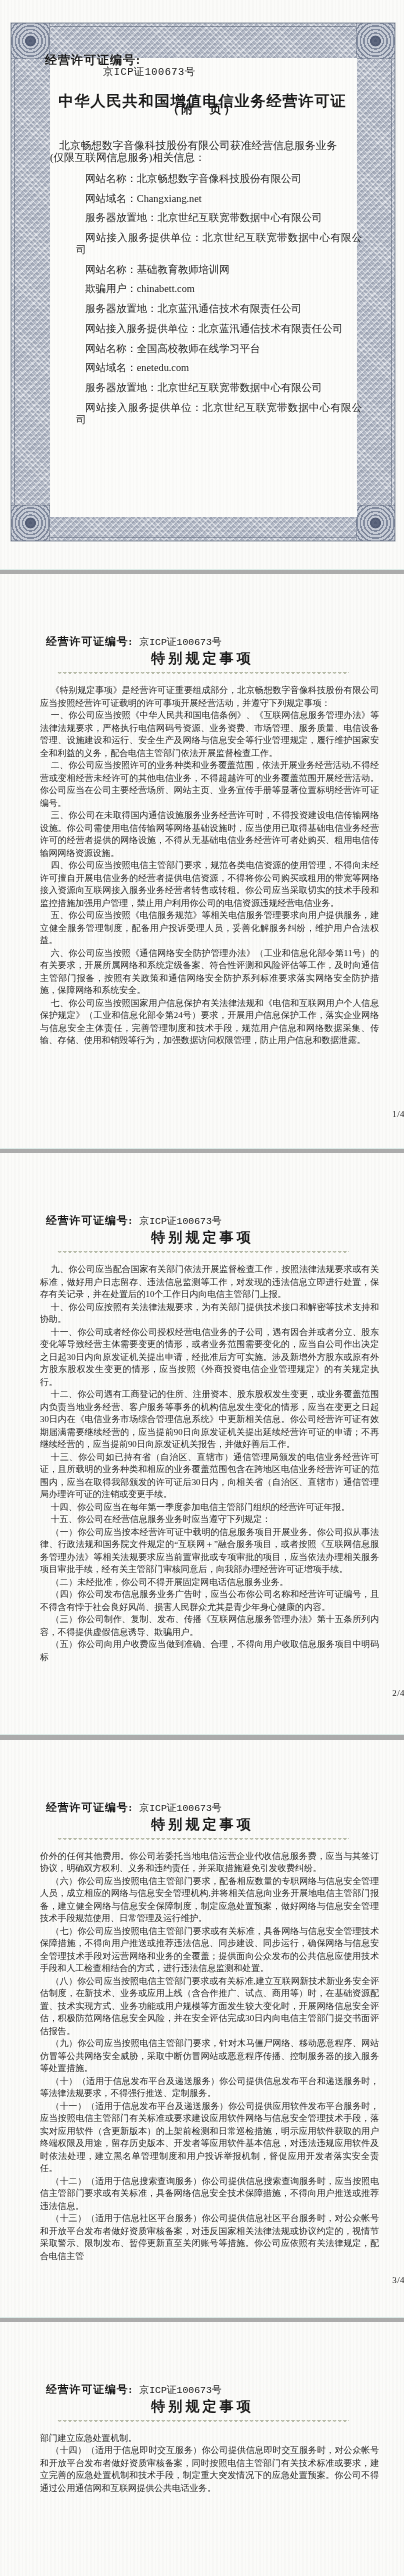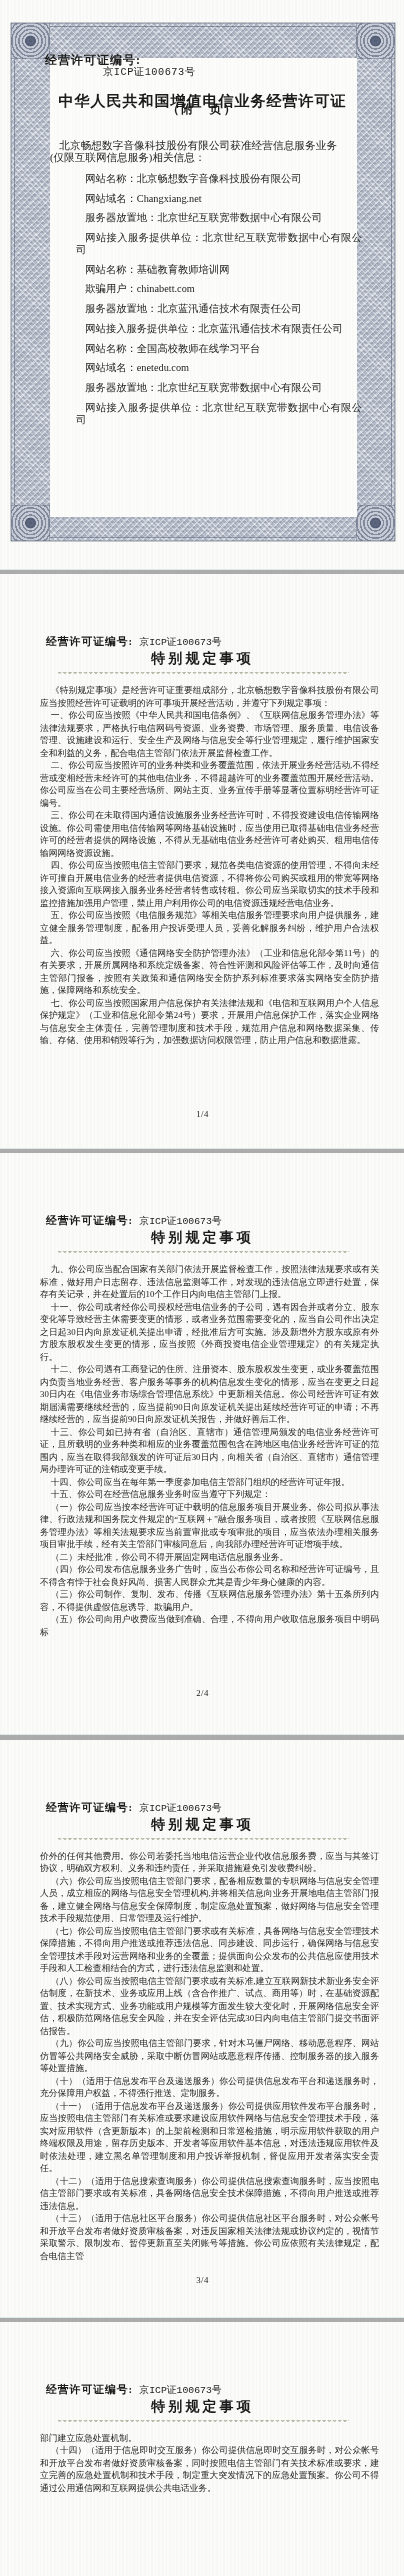"1/4" .page-no { text-align: center -> right }
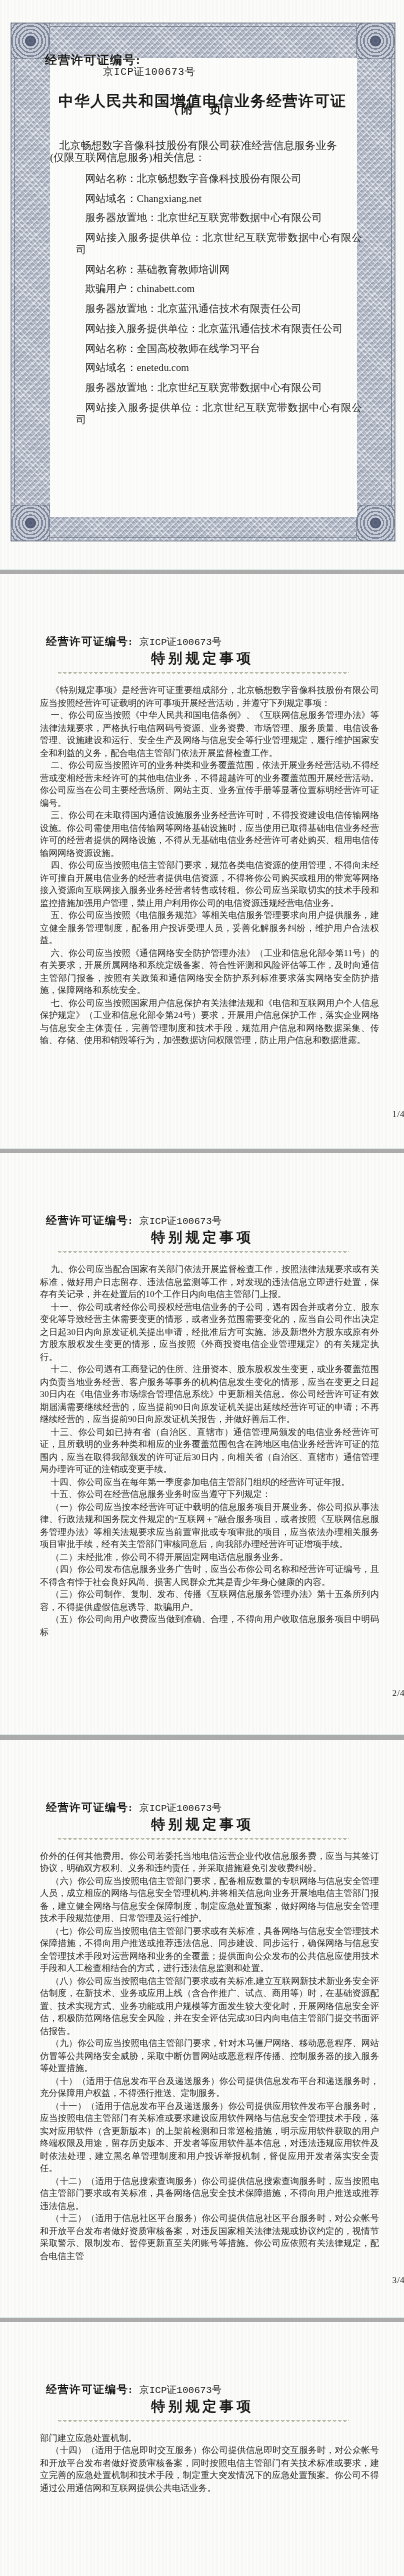"十、你公司应按照有关法律法规要求，为有关部门提供技术接口和解密等技术支持和协助。" p { html: none -> <p>十、你公司应按照有关法律法规要求，为有关部门提供技术接口和解密等技术支持和协助。</p> }
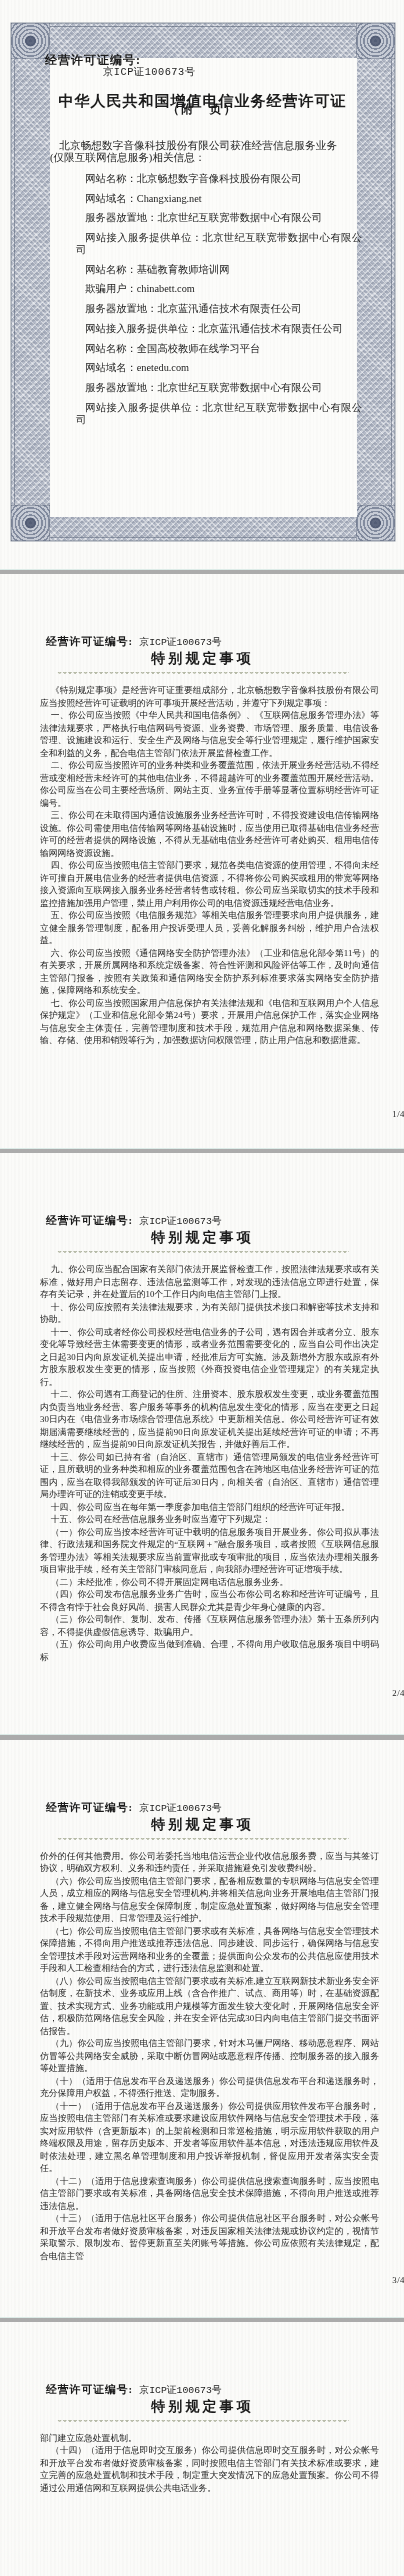"（十）（适用于信息发布平台及递送服务）你公司提供信息发布平台和递送服务时，充分保" p { text: 充分保障用户权益 -> 等法律法规要求 }
